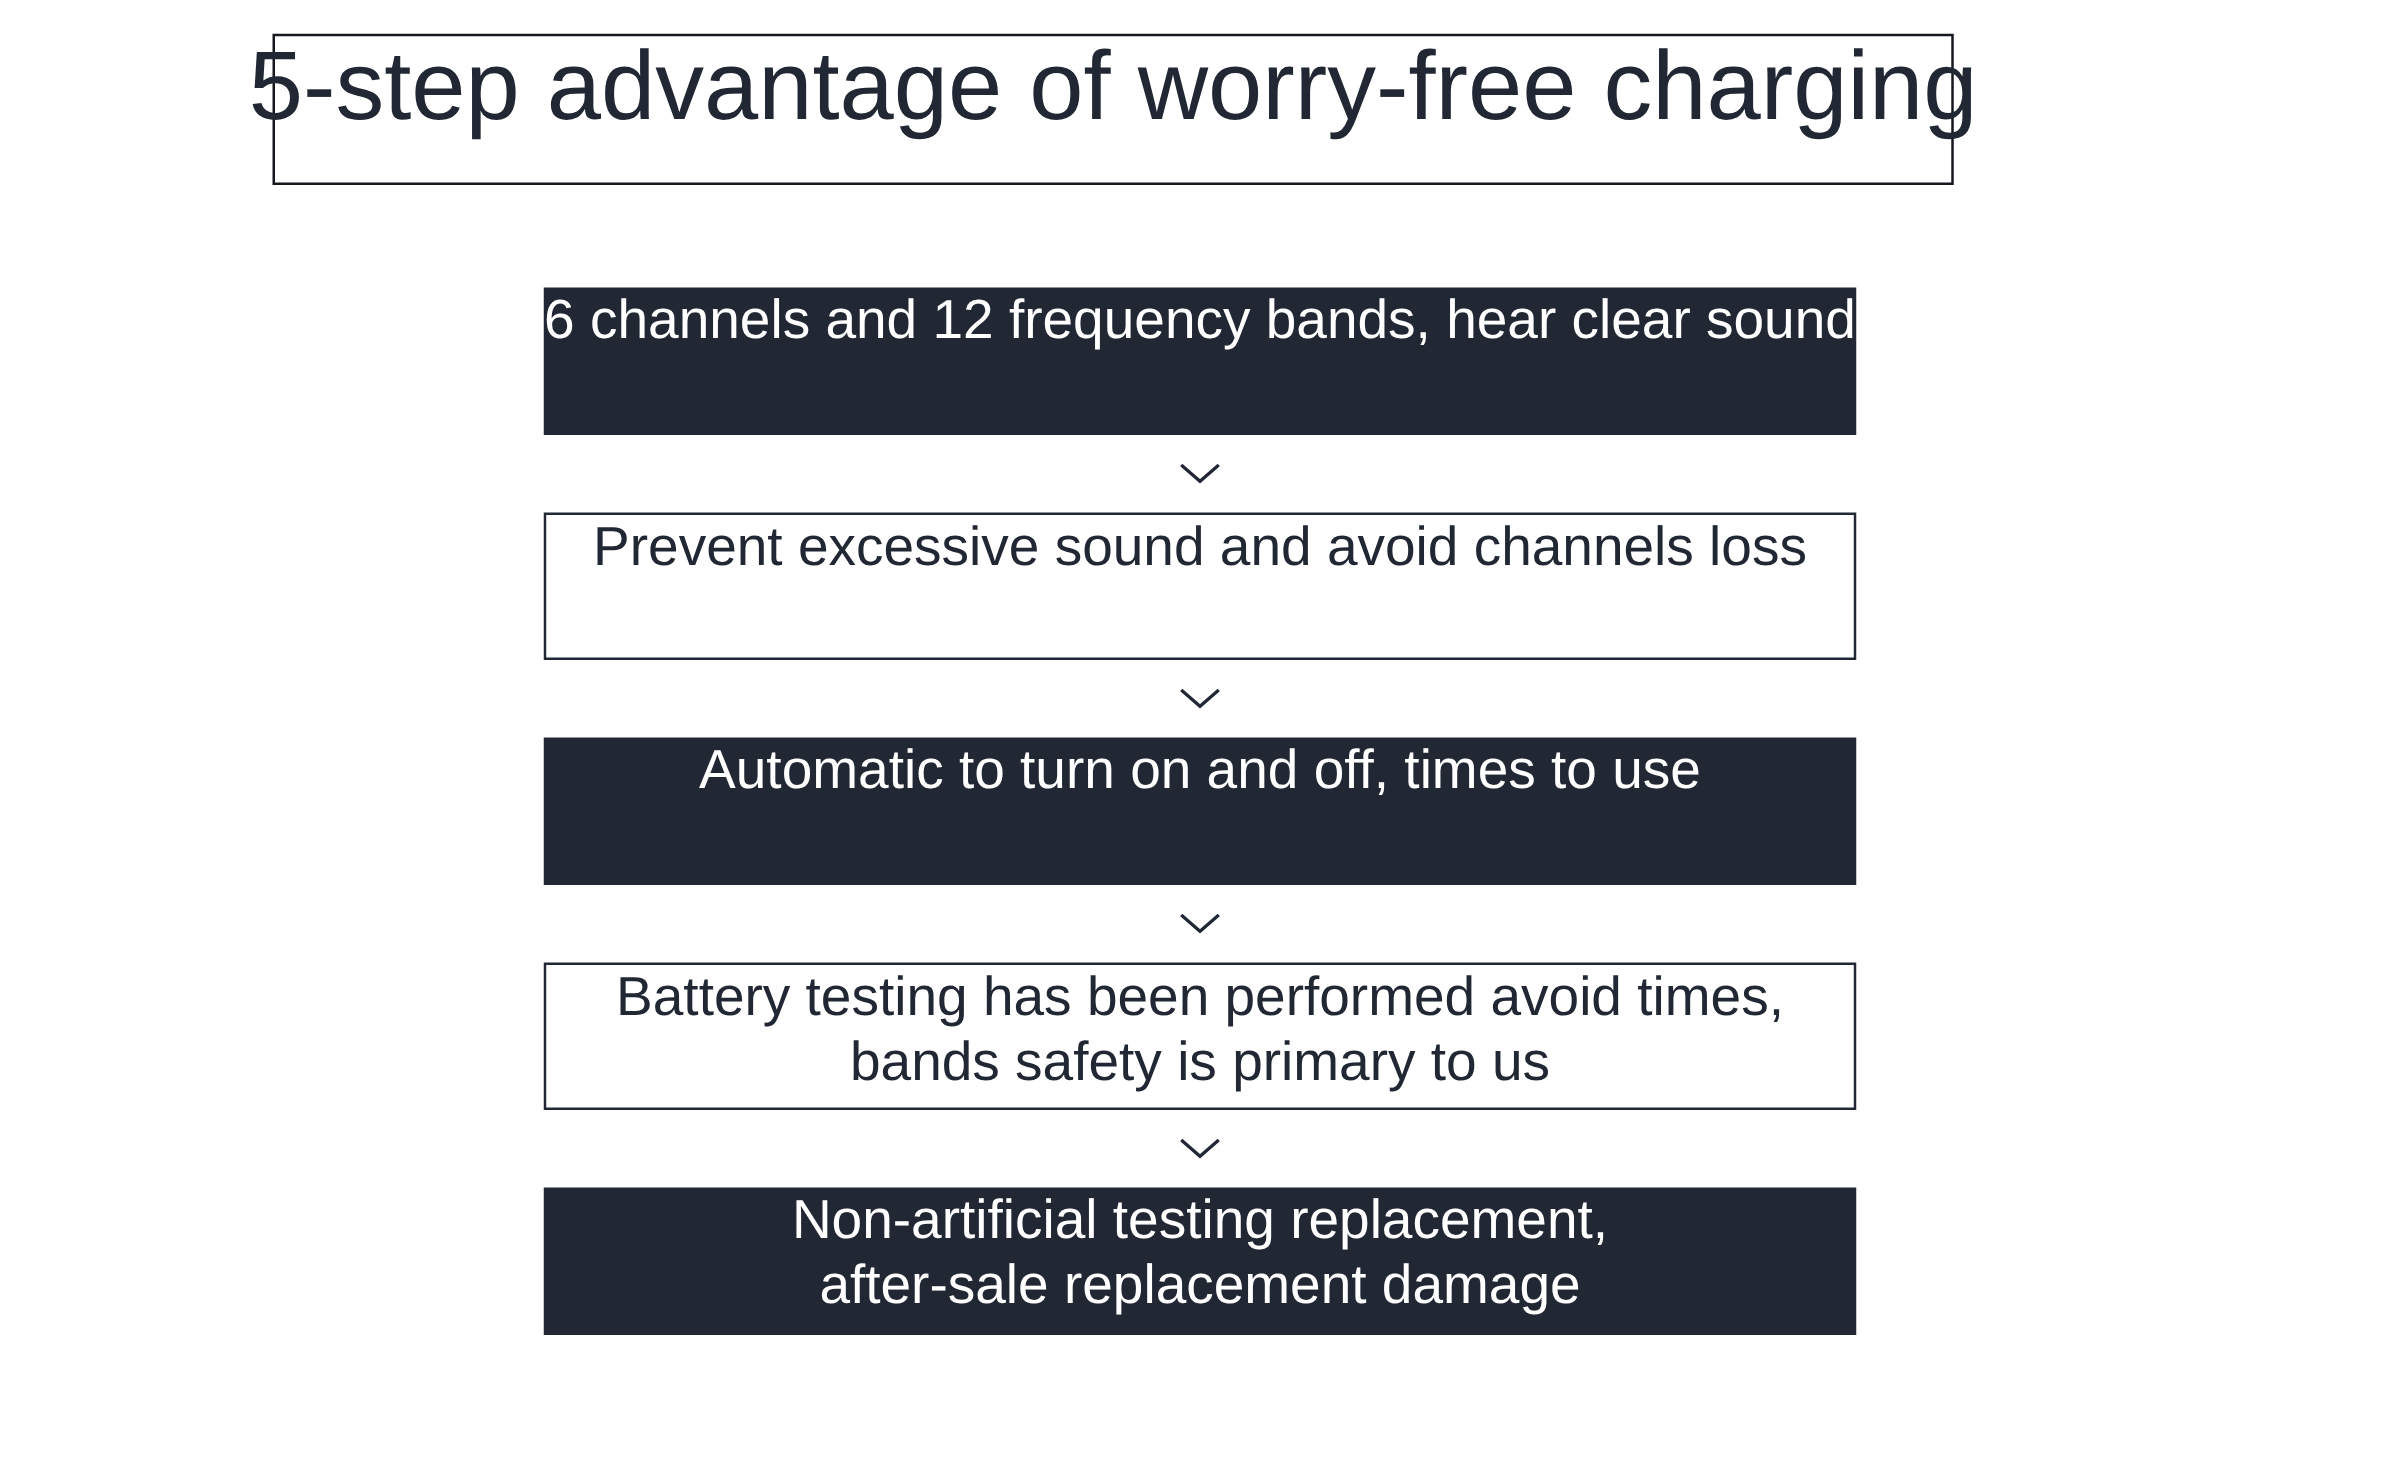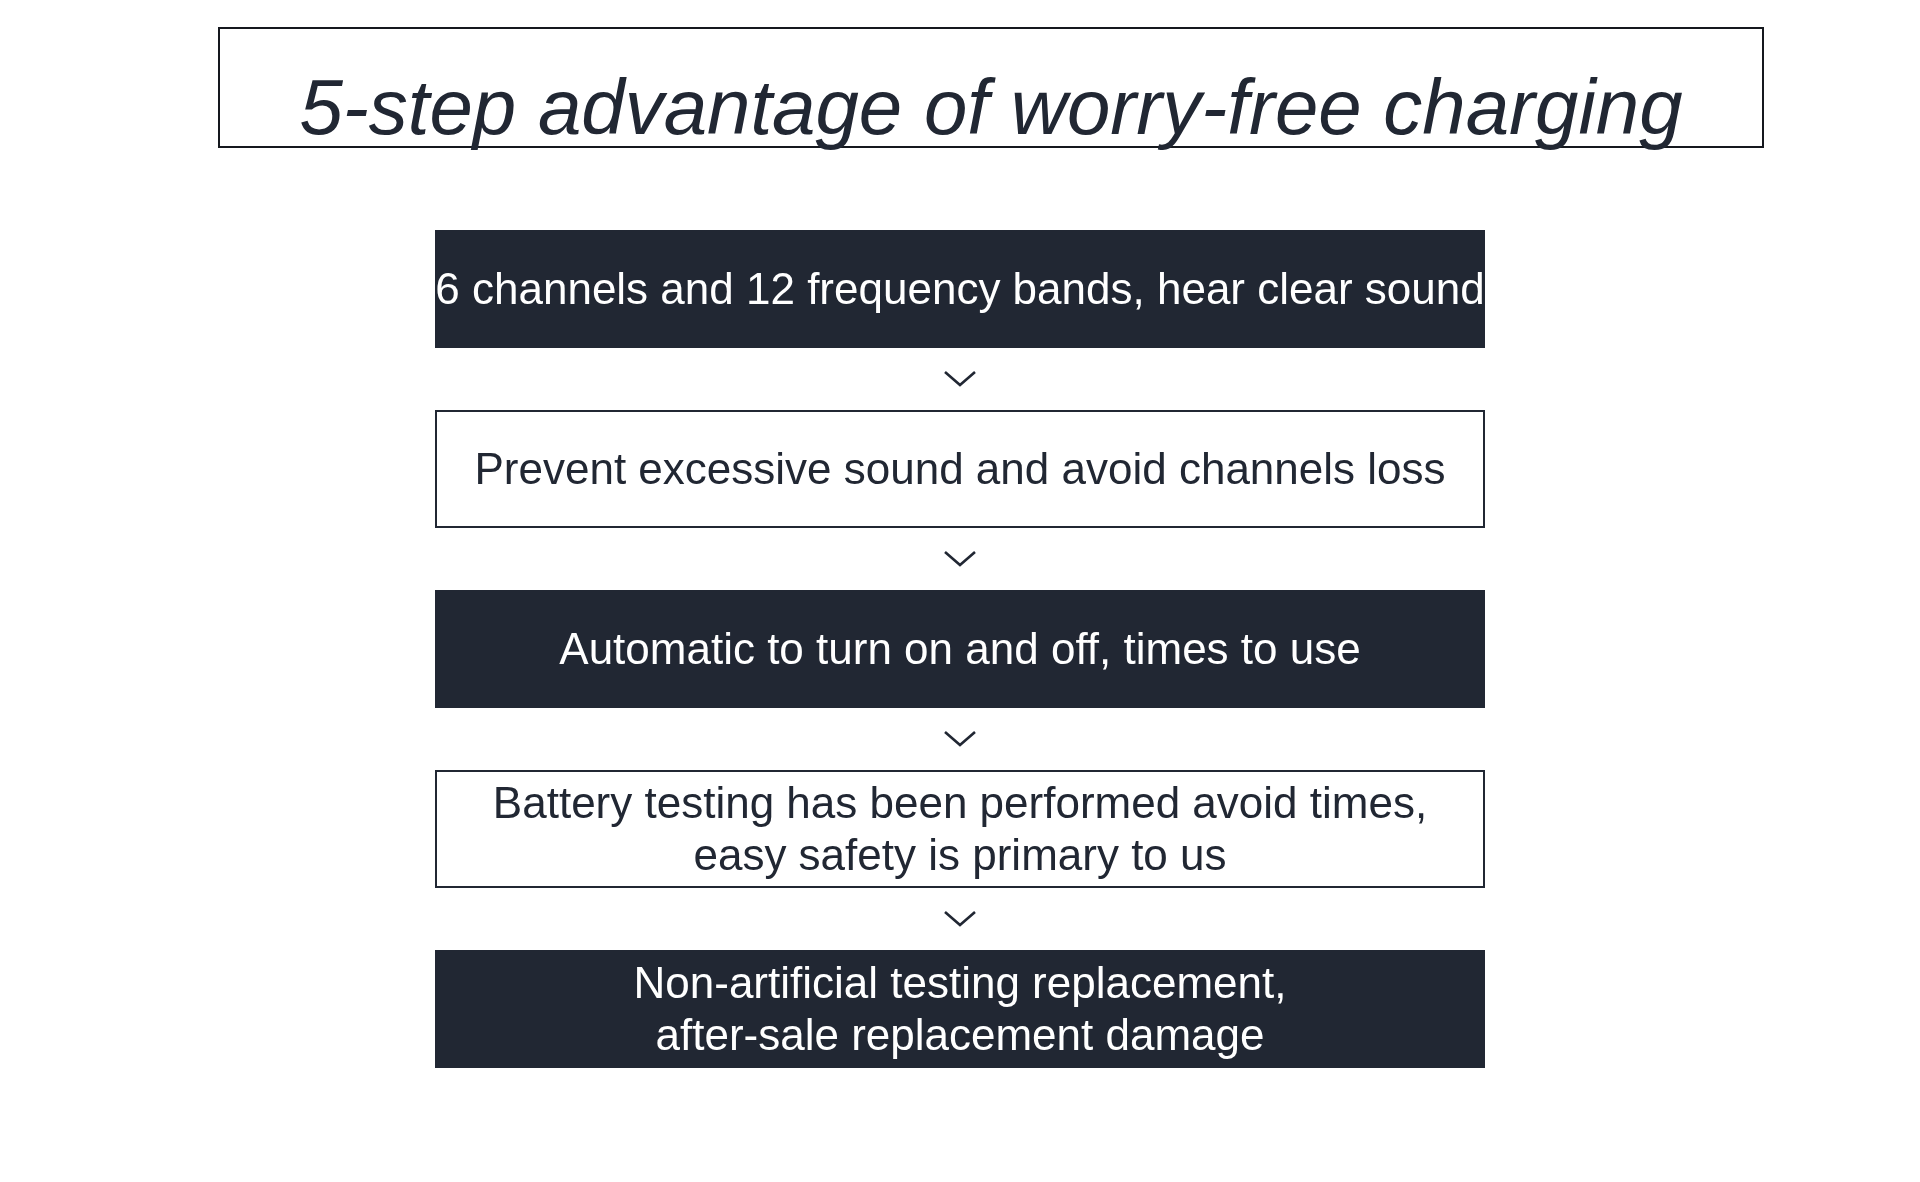"5-step advantage of worry-free charging" .title-box { align-items: flex-end -> flex-start; font-style: italic -> none; width: 1546px -> 1345px }
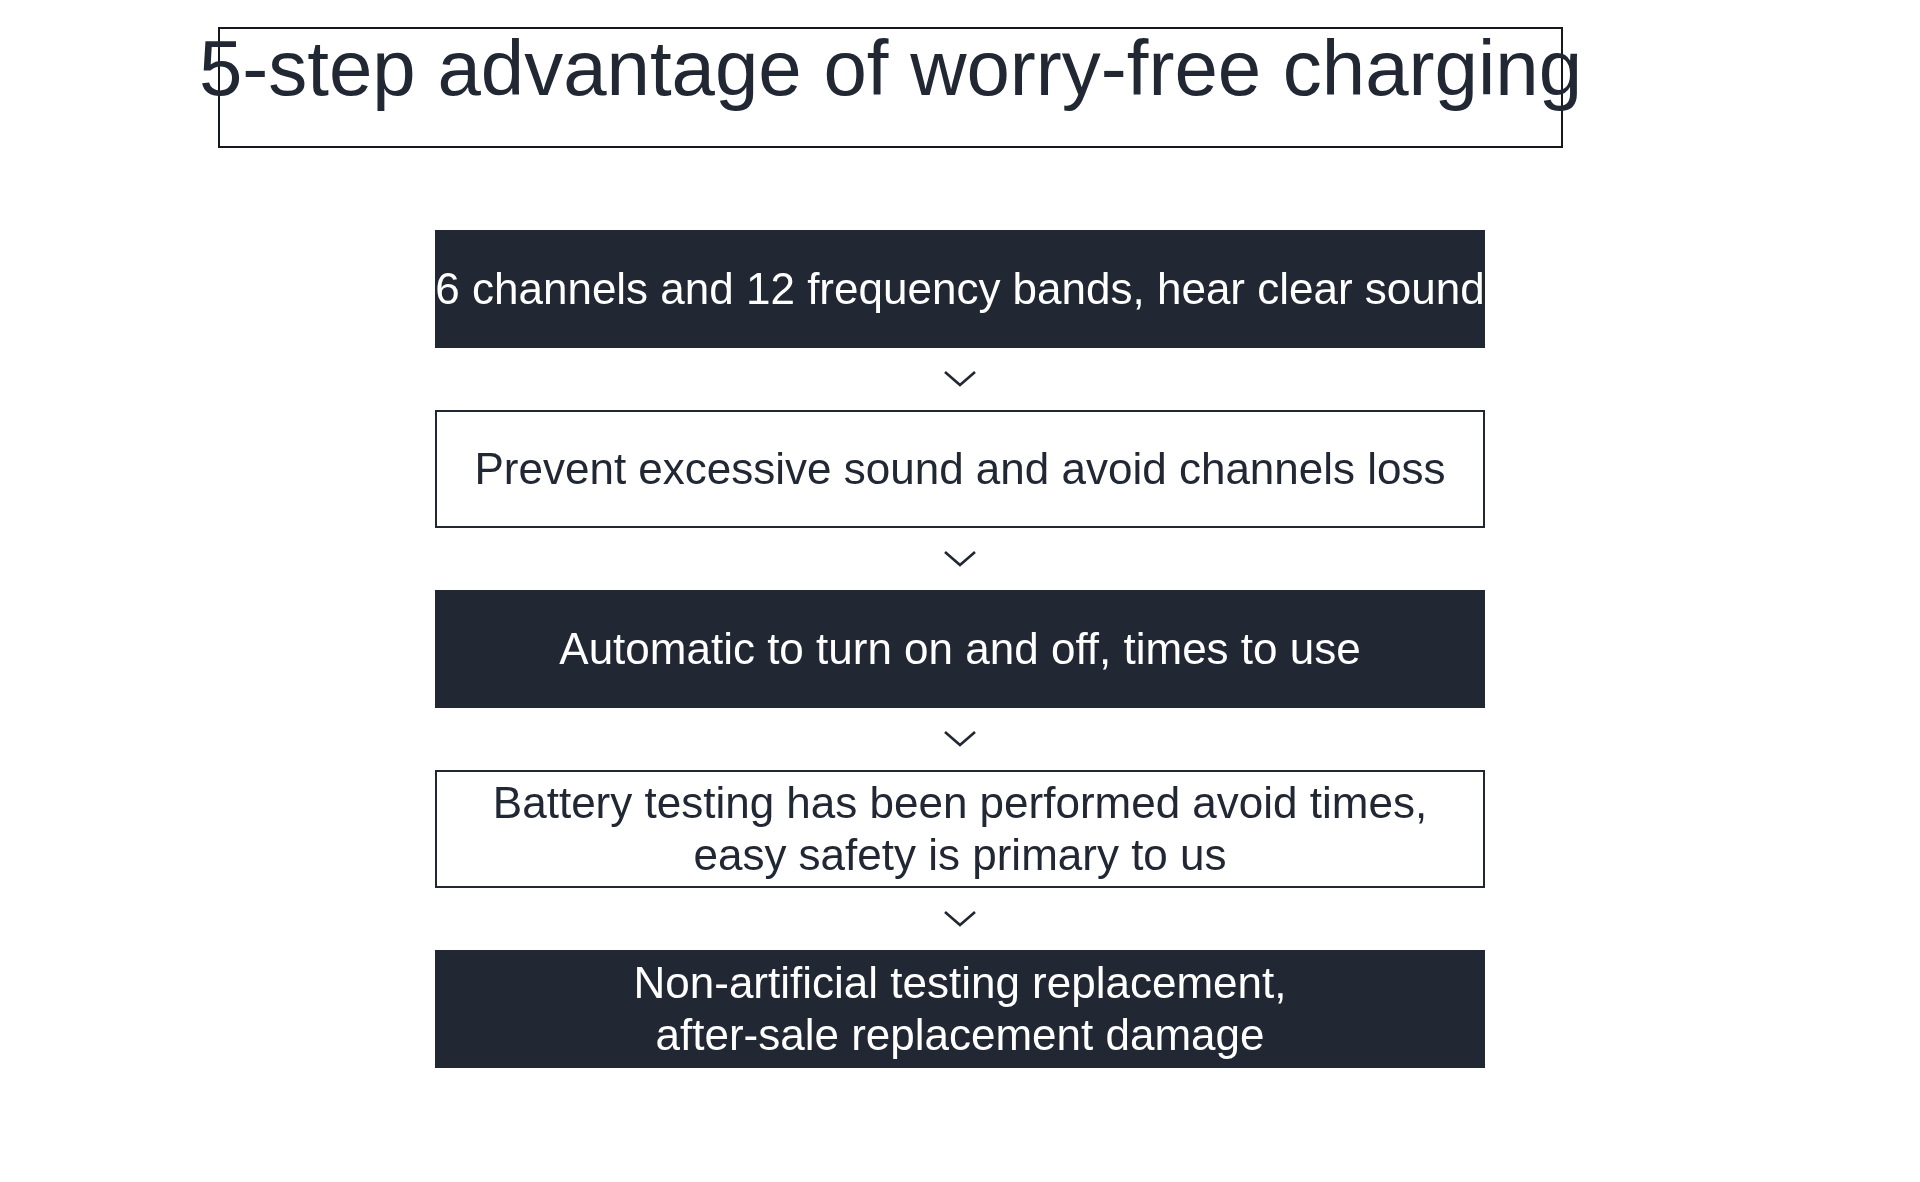"6 channels and 12 frequency" .step-box { justify-content: center -> flex-start }
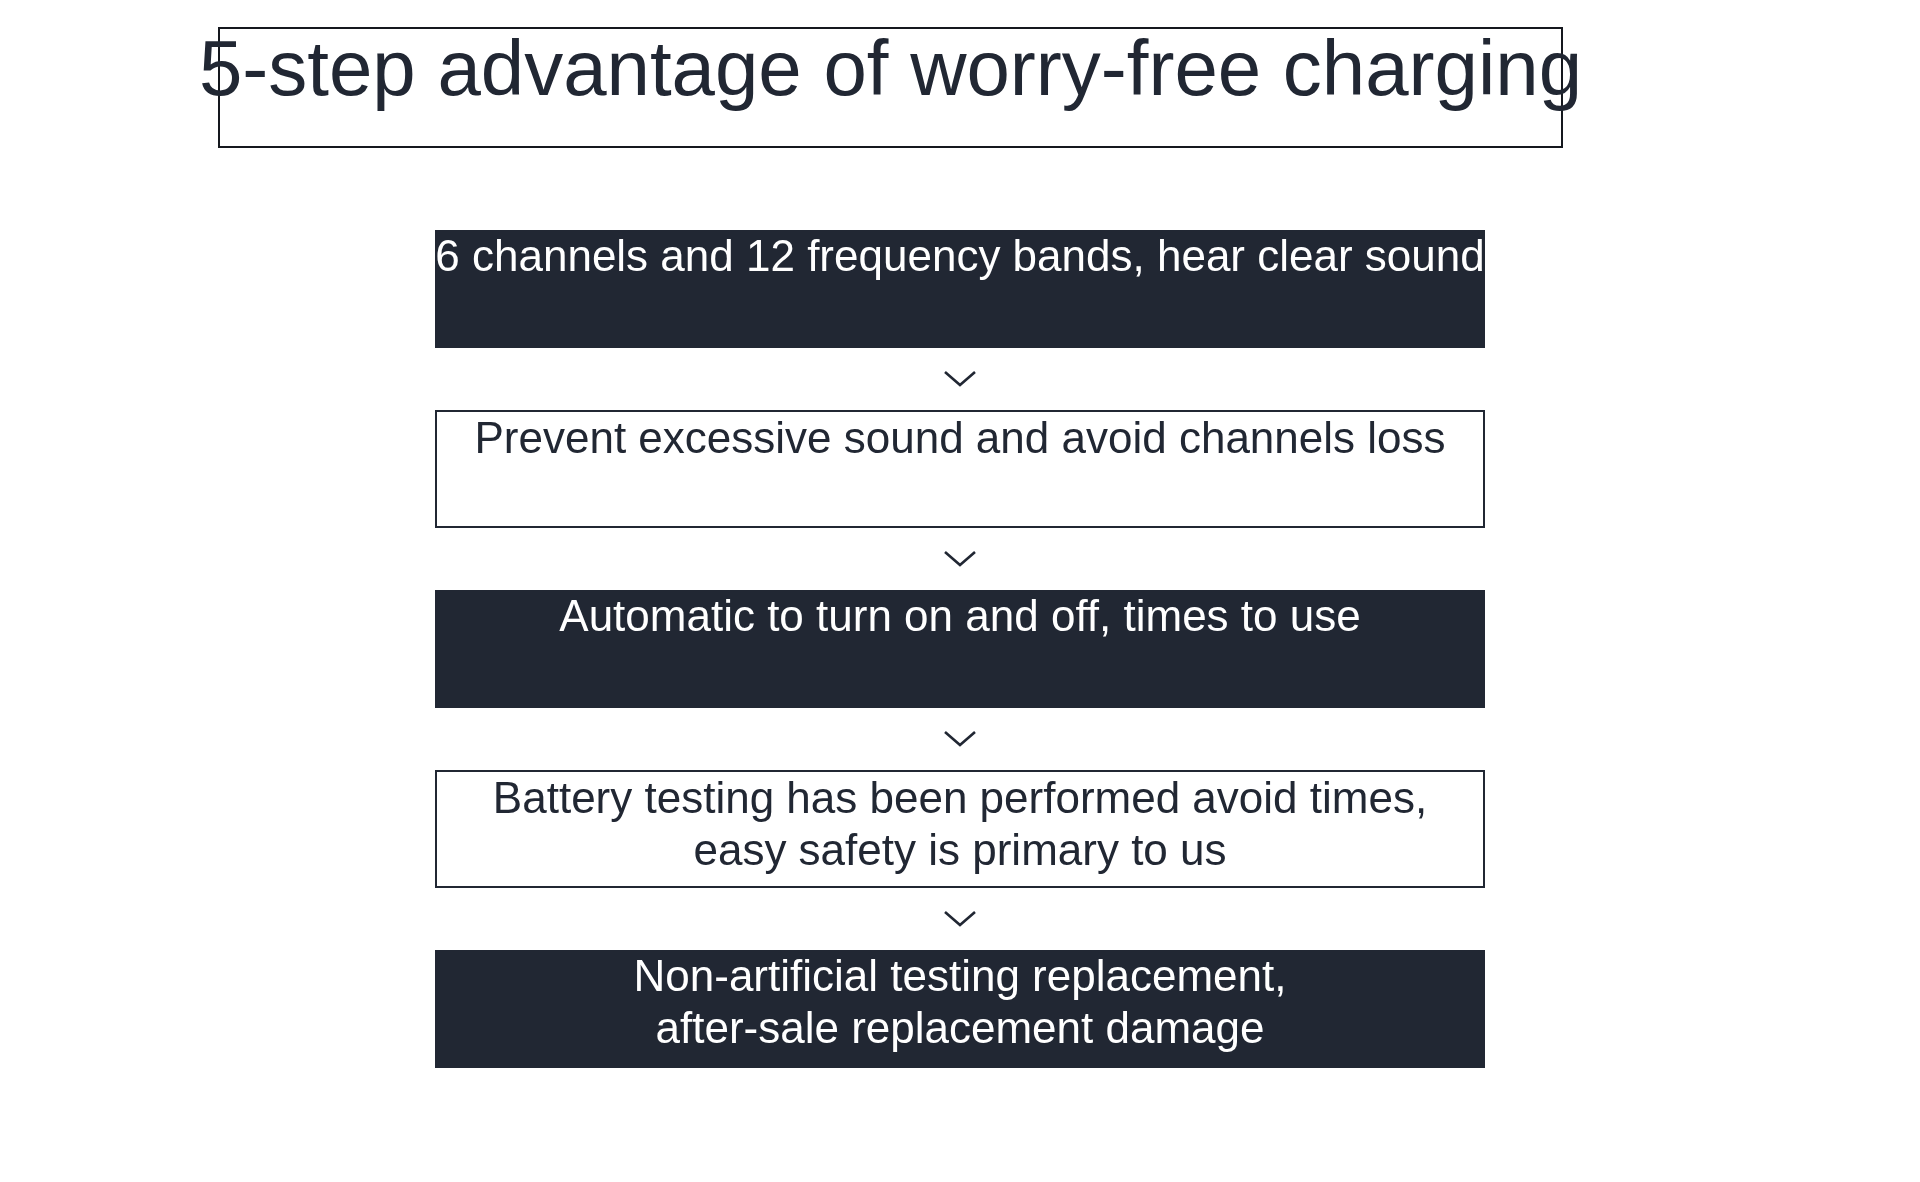"easy safety is primary to" div.step-line { text: easy -> bands }
